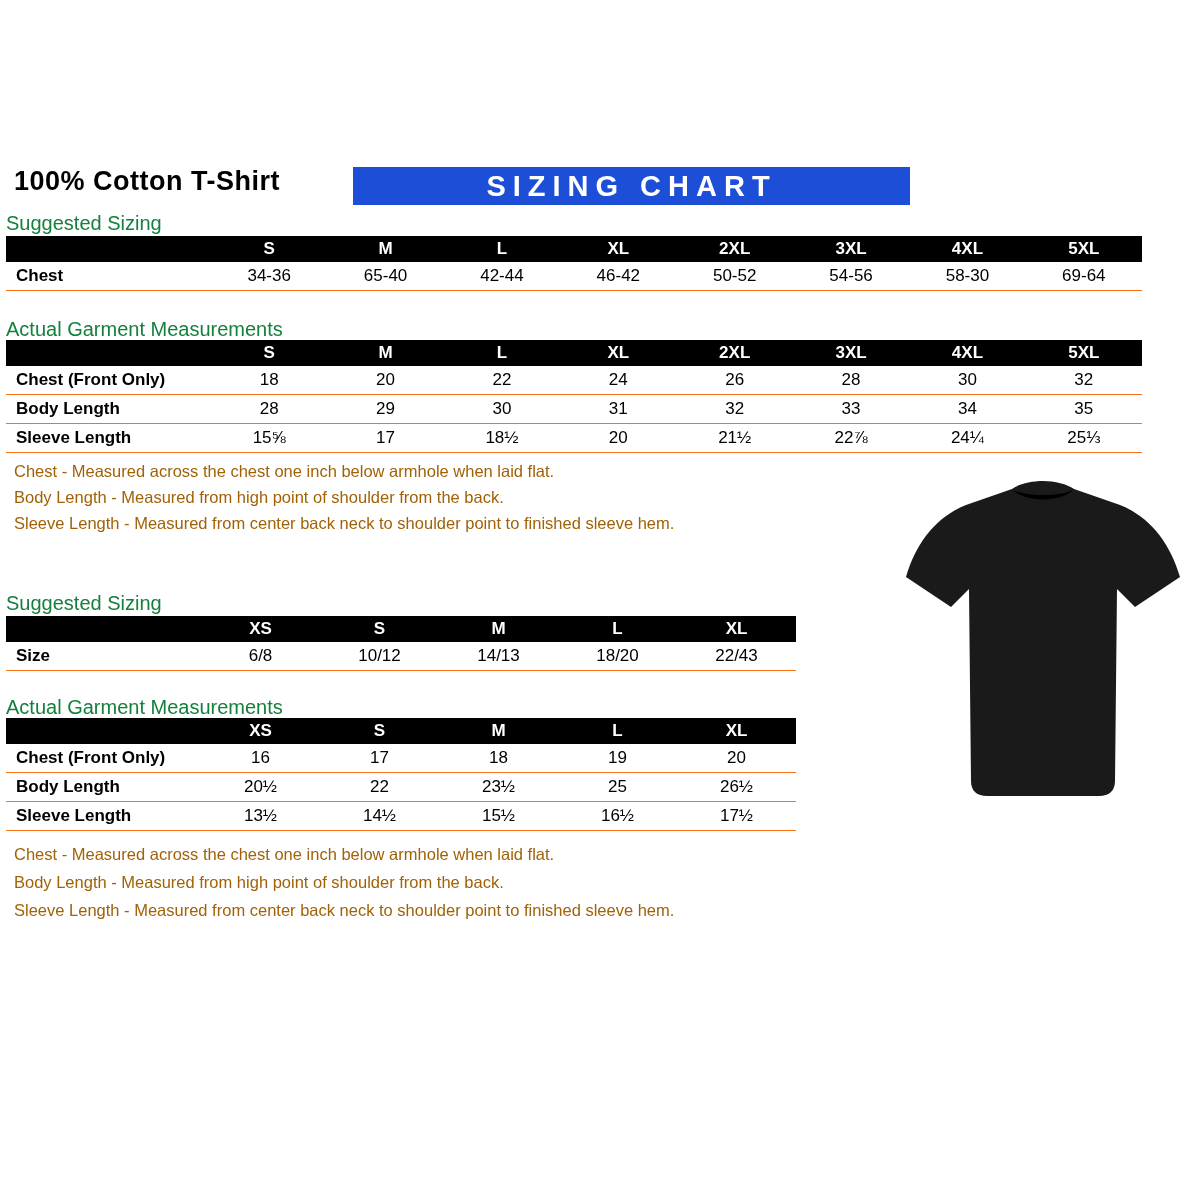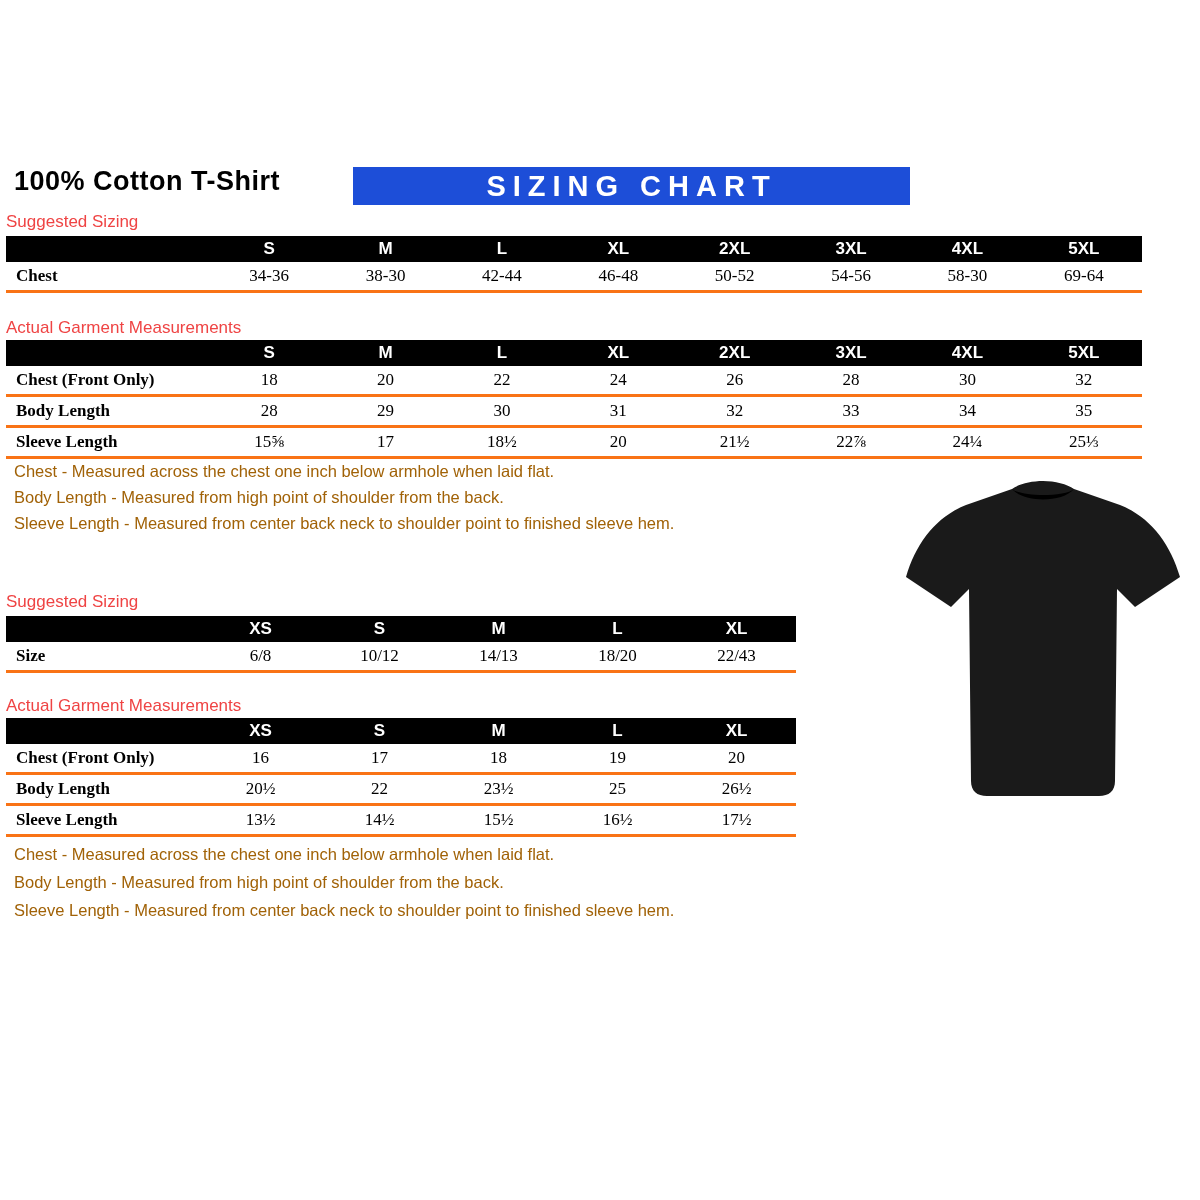"Suggested Sizing" .section-label { color: #ef4444 -> #15803d; font-size: 17px -> 20px }
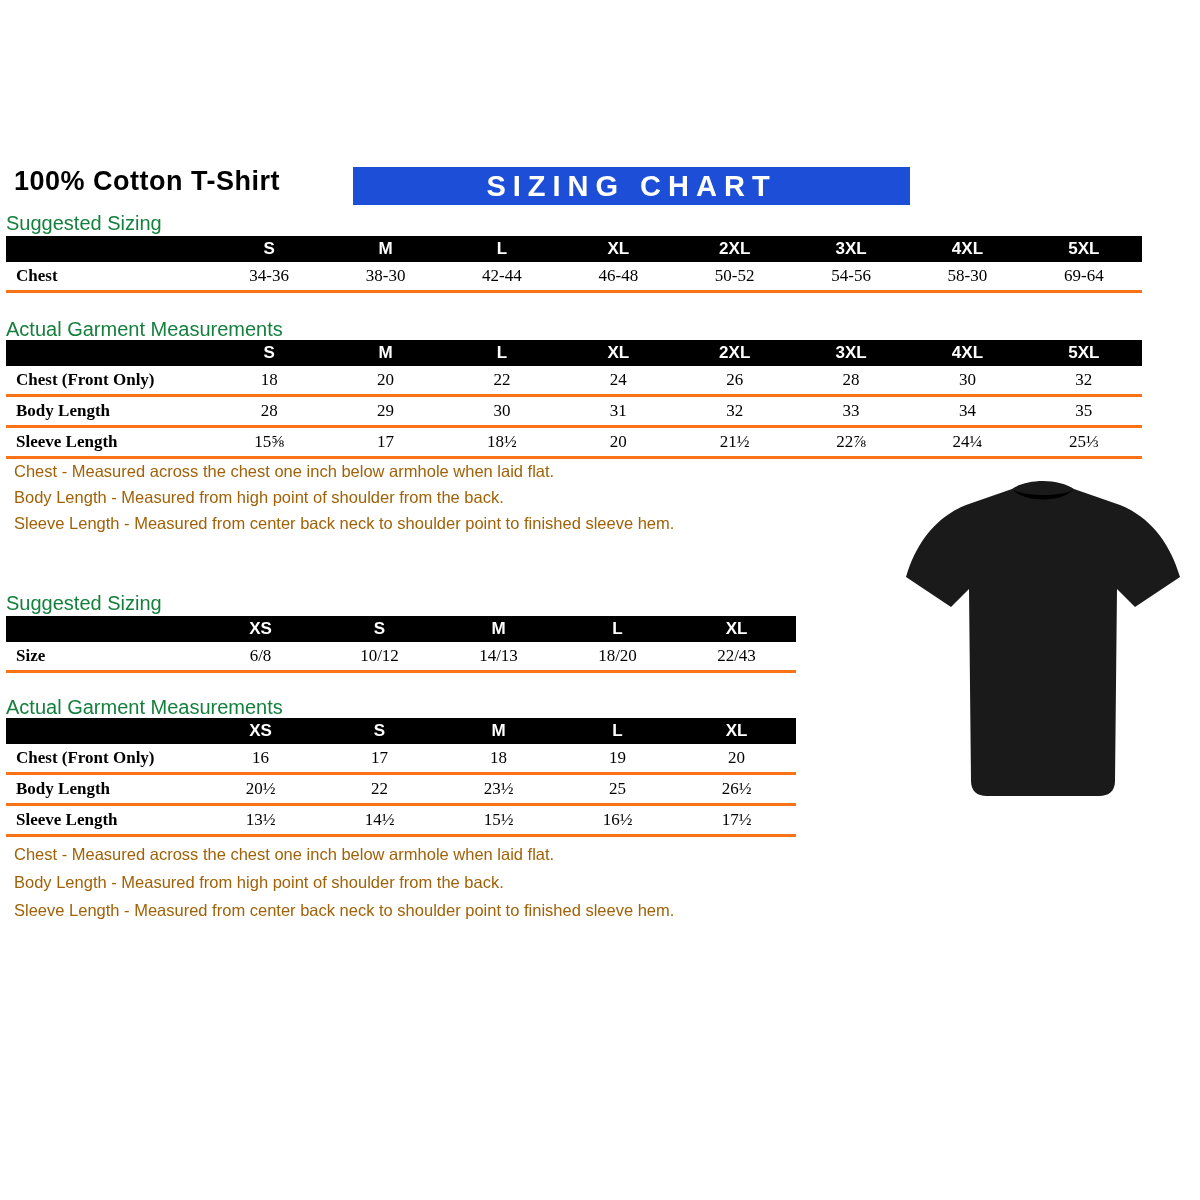"Chest" table.sizing-table td { border-bottom: 3px solid #f97316 -> 1px solid #f97316; font-family: Liberation Serif, serif -> none }
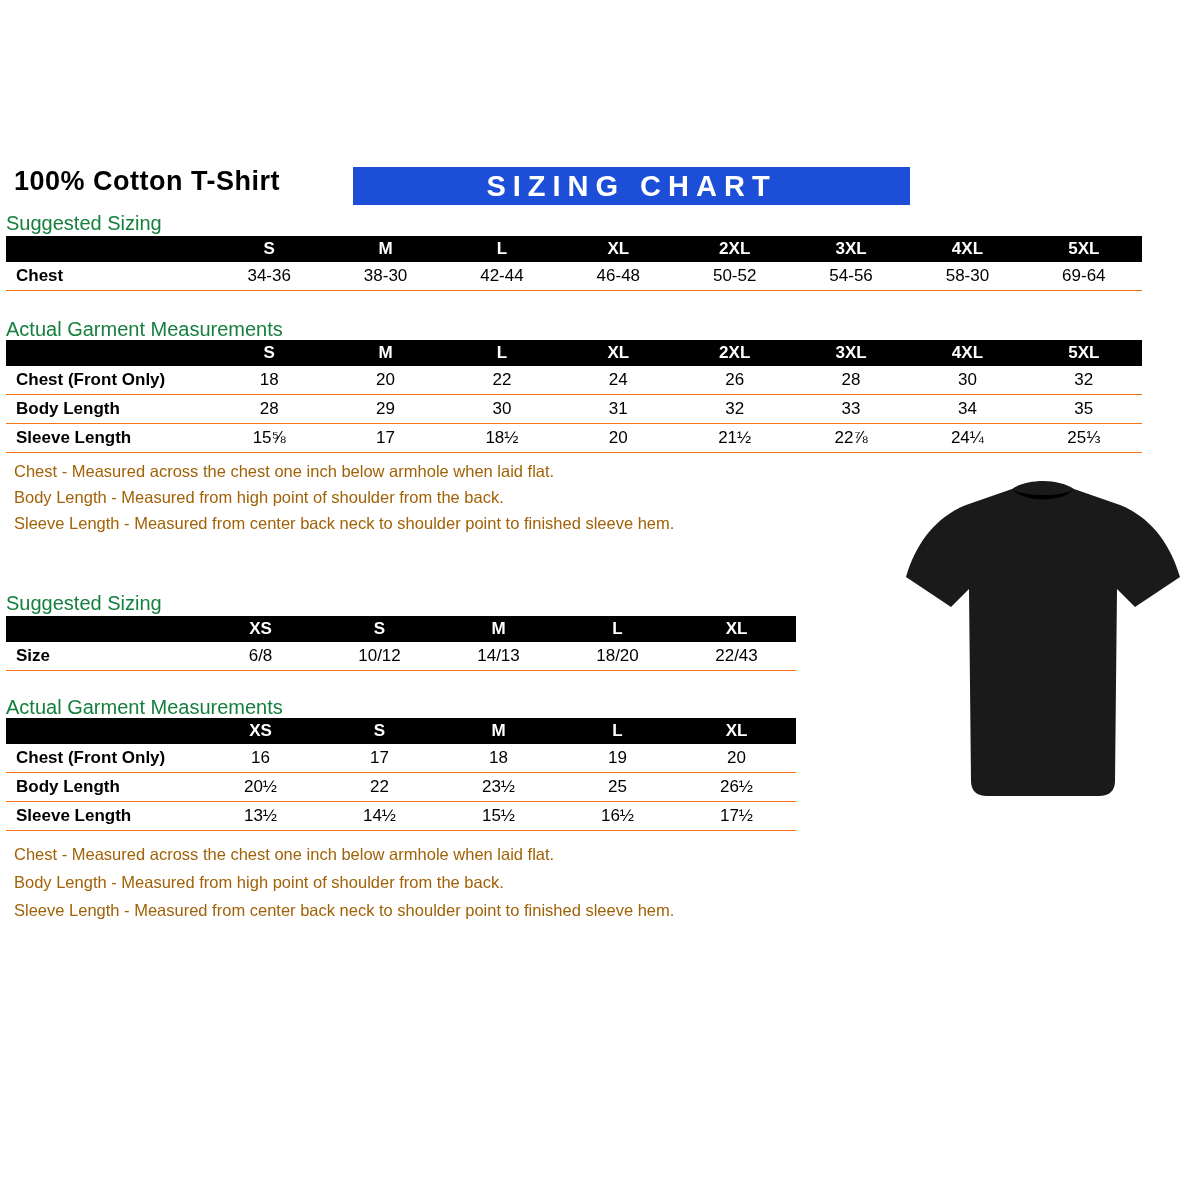"38-30" td { text: 38-30 -> 65-40 }
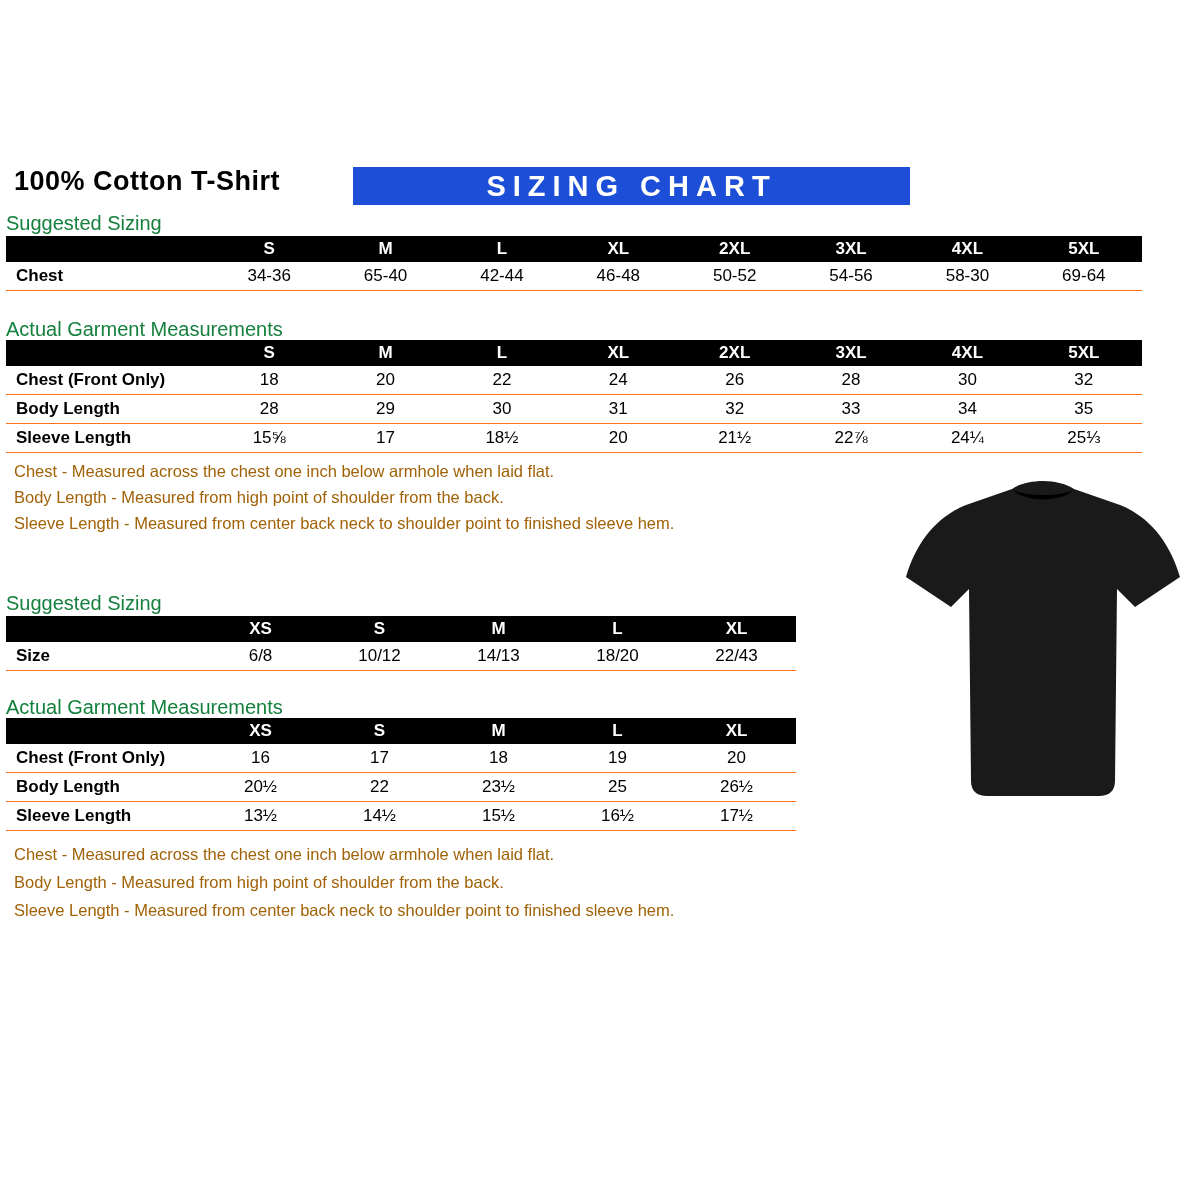"46-48" td { text: 46-48 -> 46-42 }
